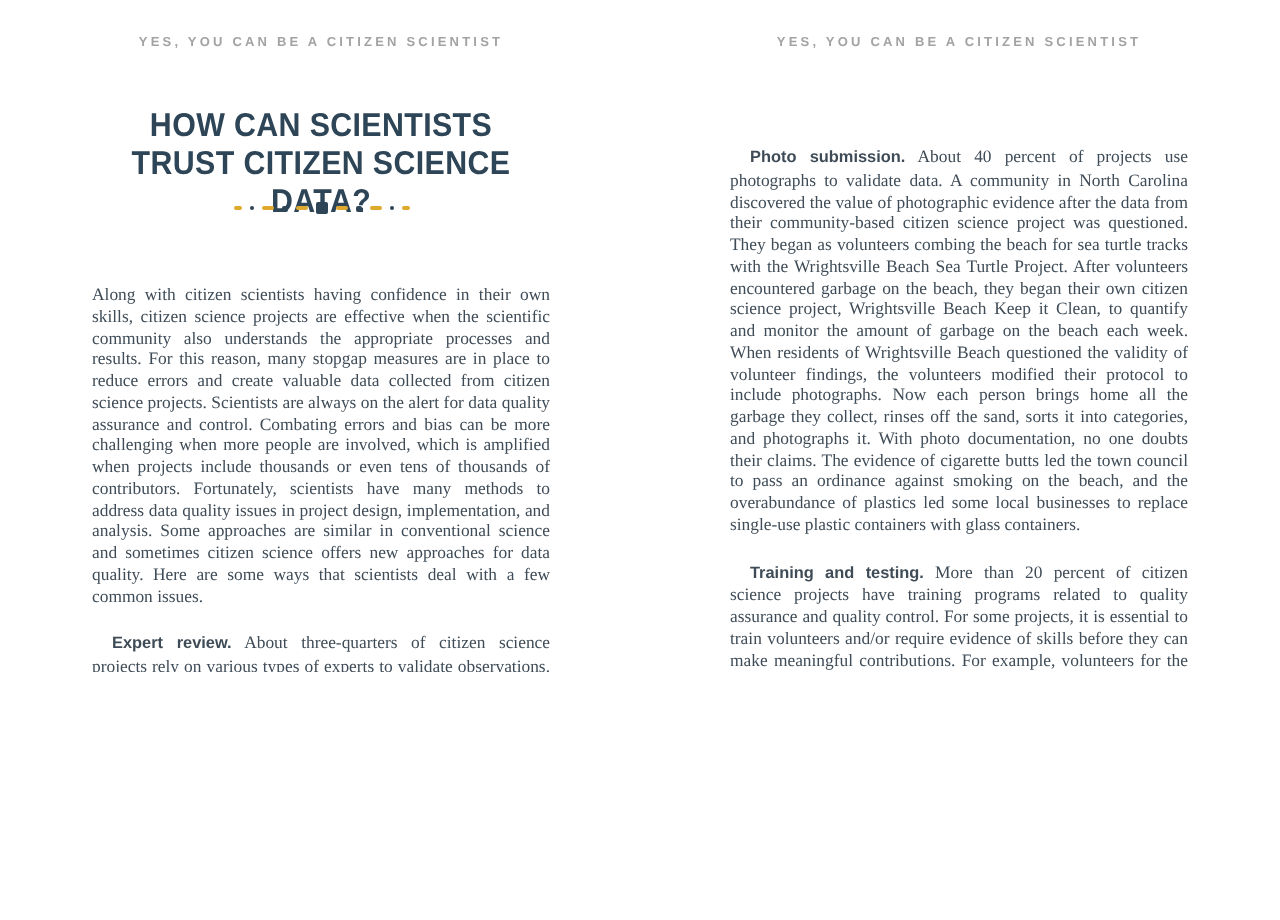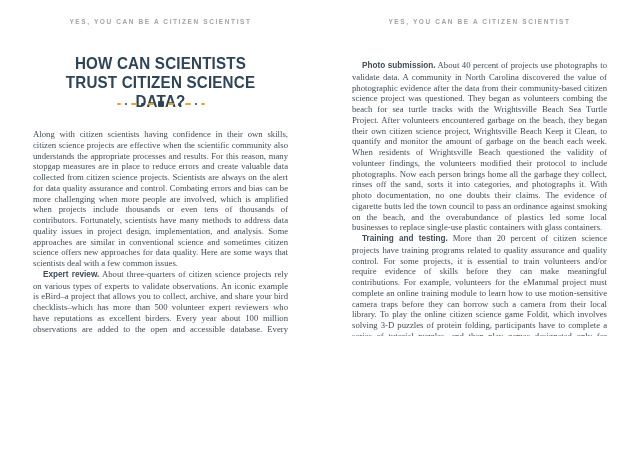"Photo submission. About 40 percent" .body-col p { margin: 0 -> 13px }
